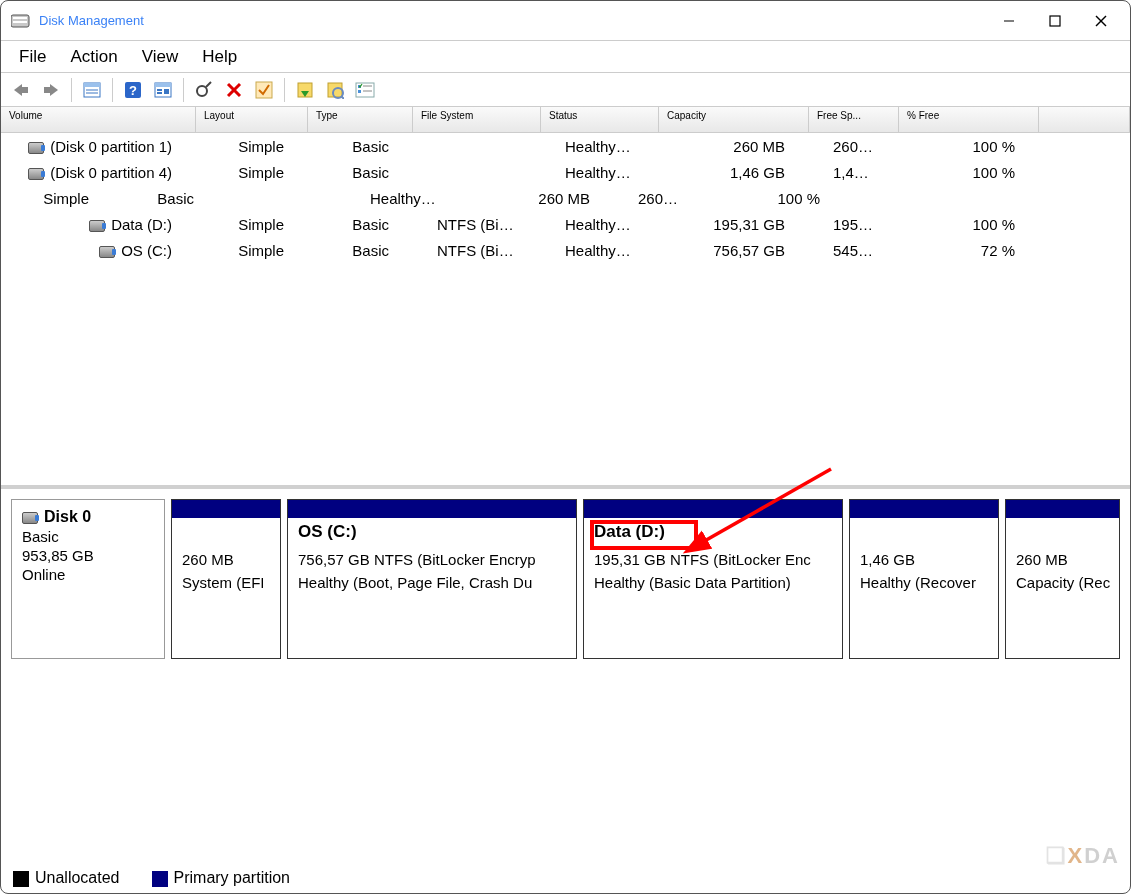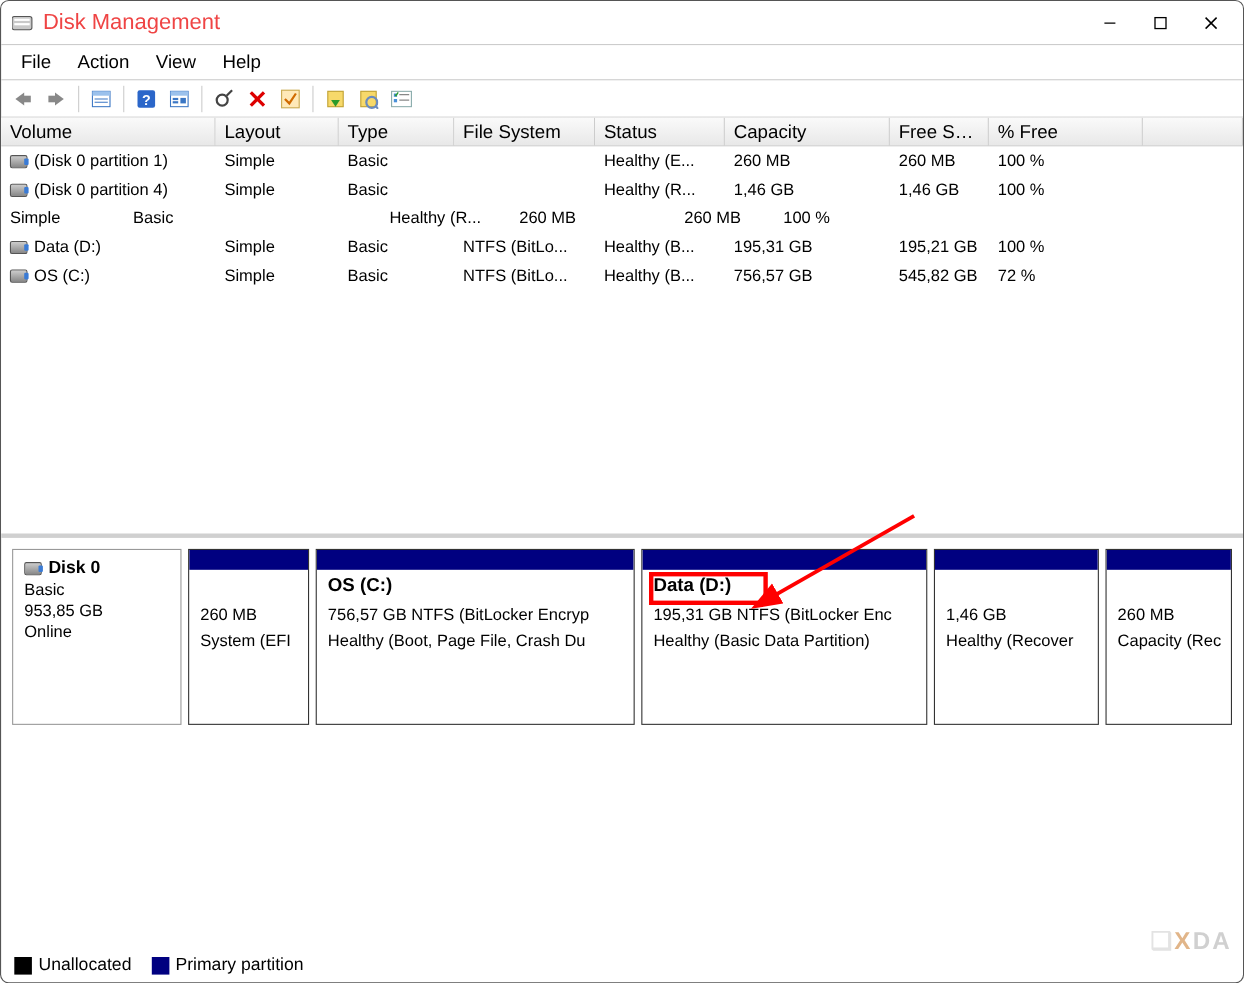"Disk Management" .titlebar .title { color: #ef4444 -> #3b82f6; font-size: 20px -> 13px }
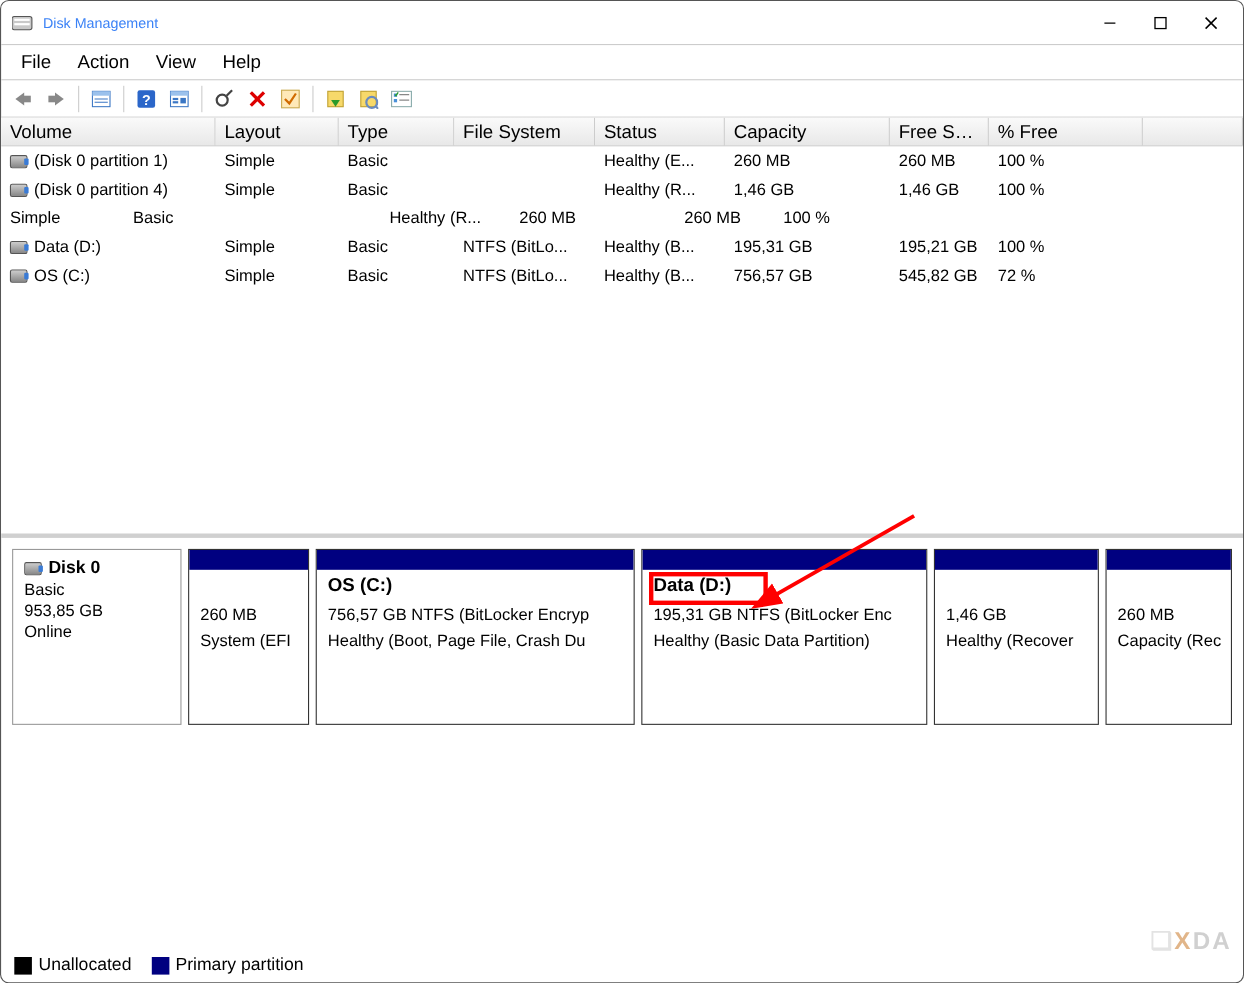"Volume" .vol-header .col { font-size: 17px -> 10px }
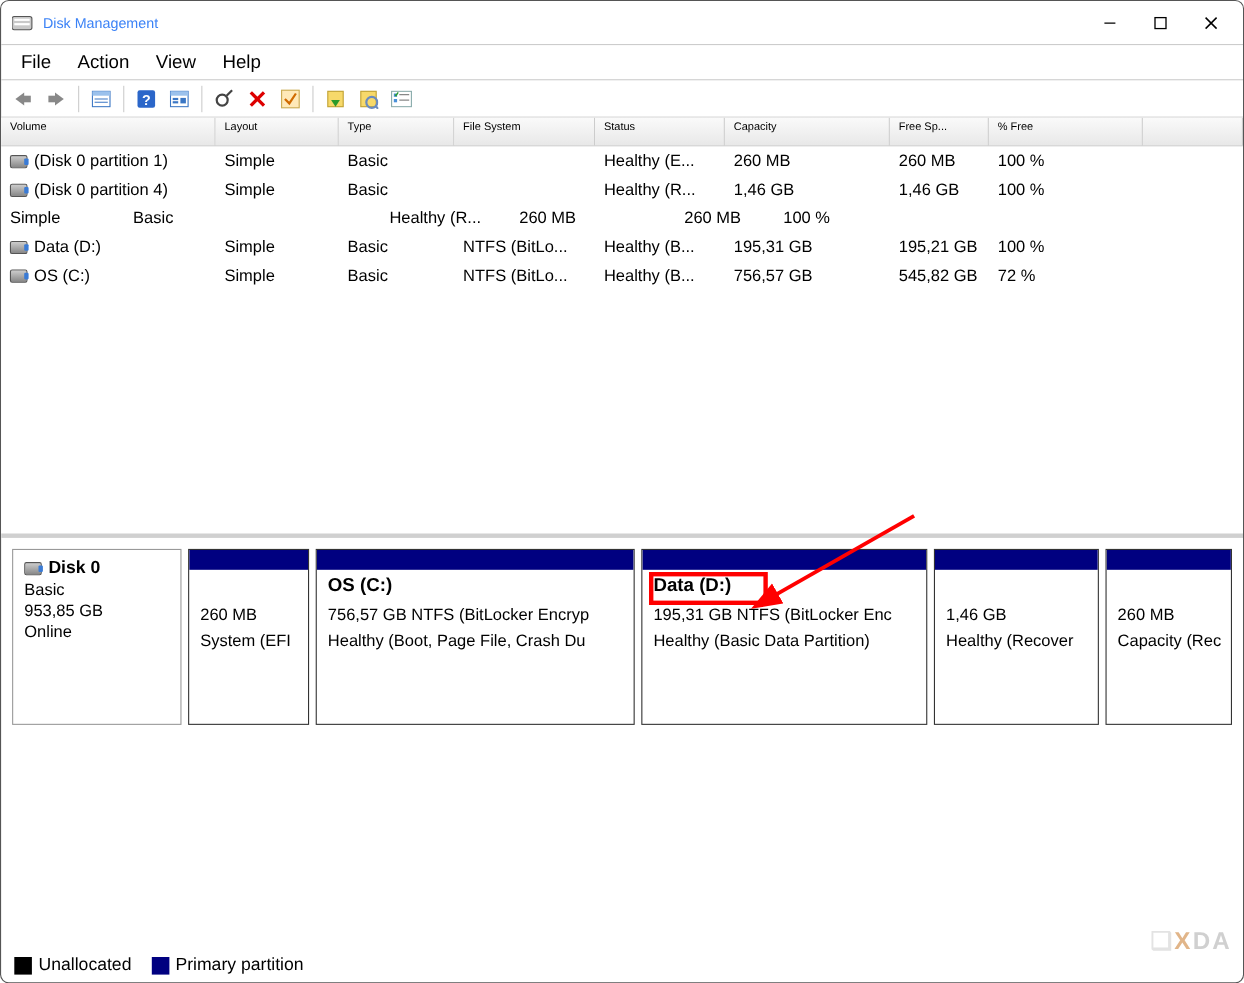"(Disk 0 partition 1)" .vol-row .cell { padding: 2px 8px -> 2px 24px; text-align: none -> right }
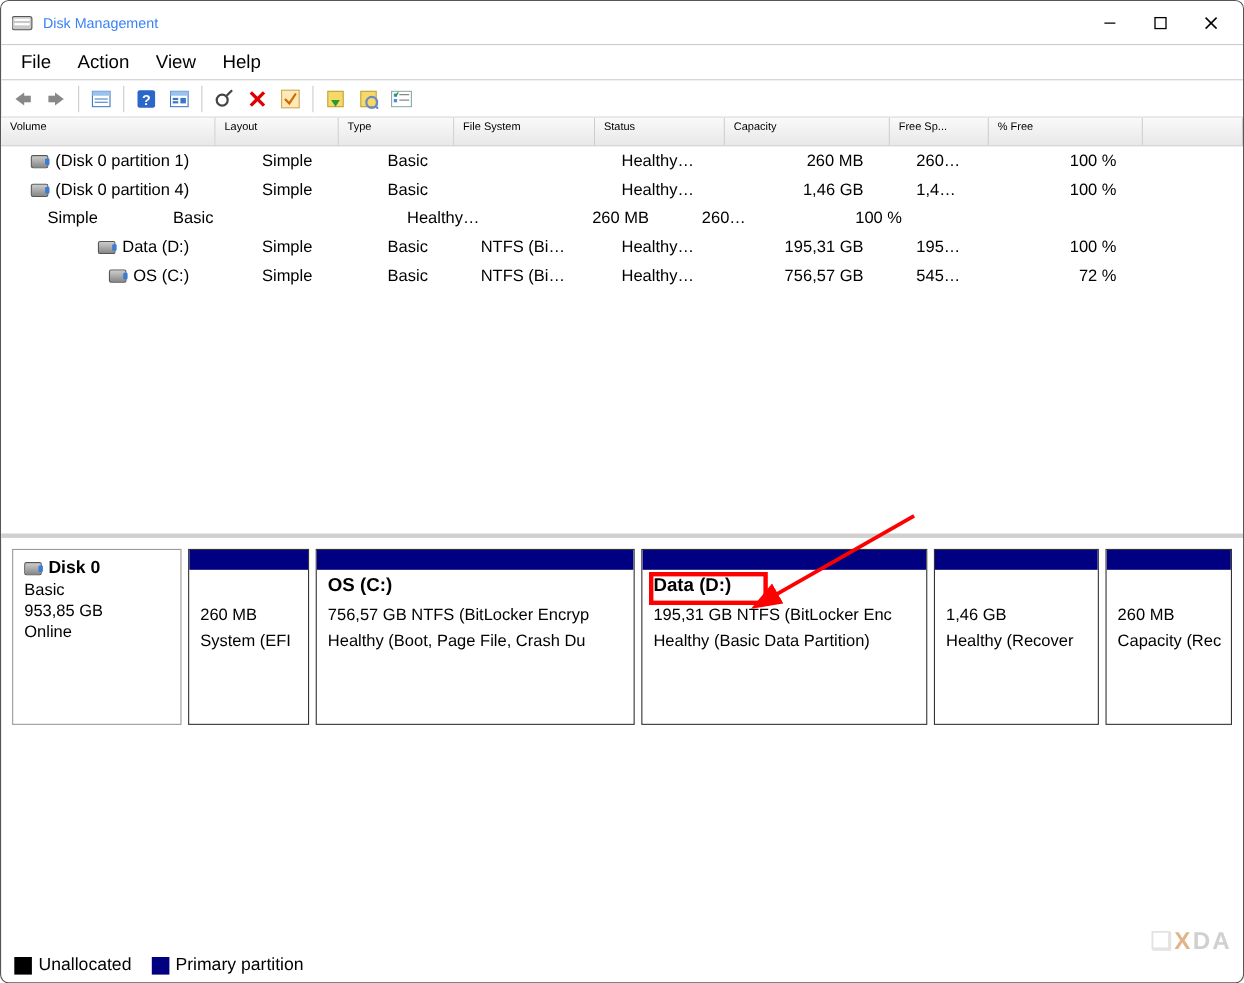"Unallocated" .legend { gap: 18px -> 32px }
